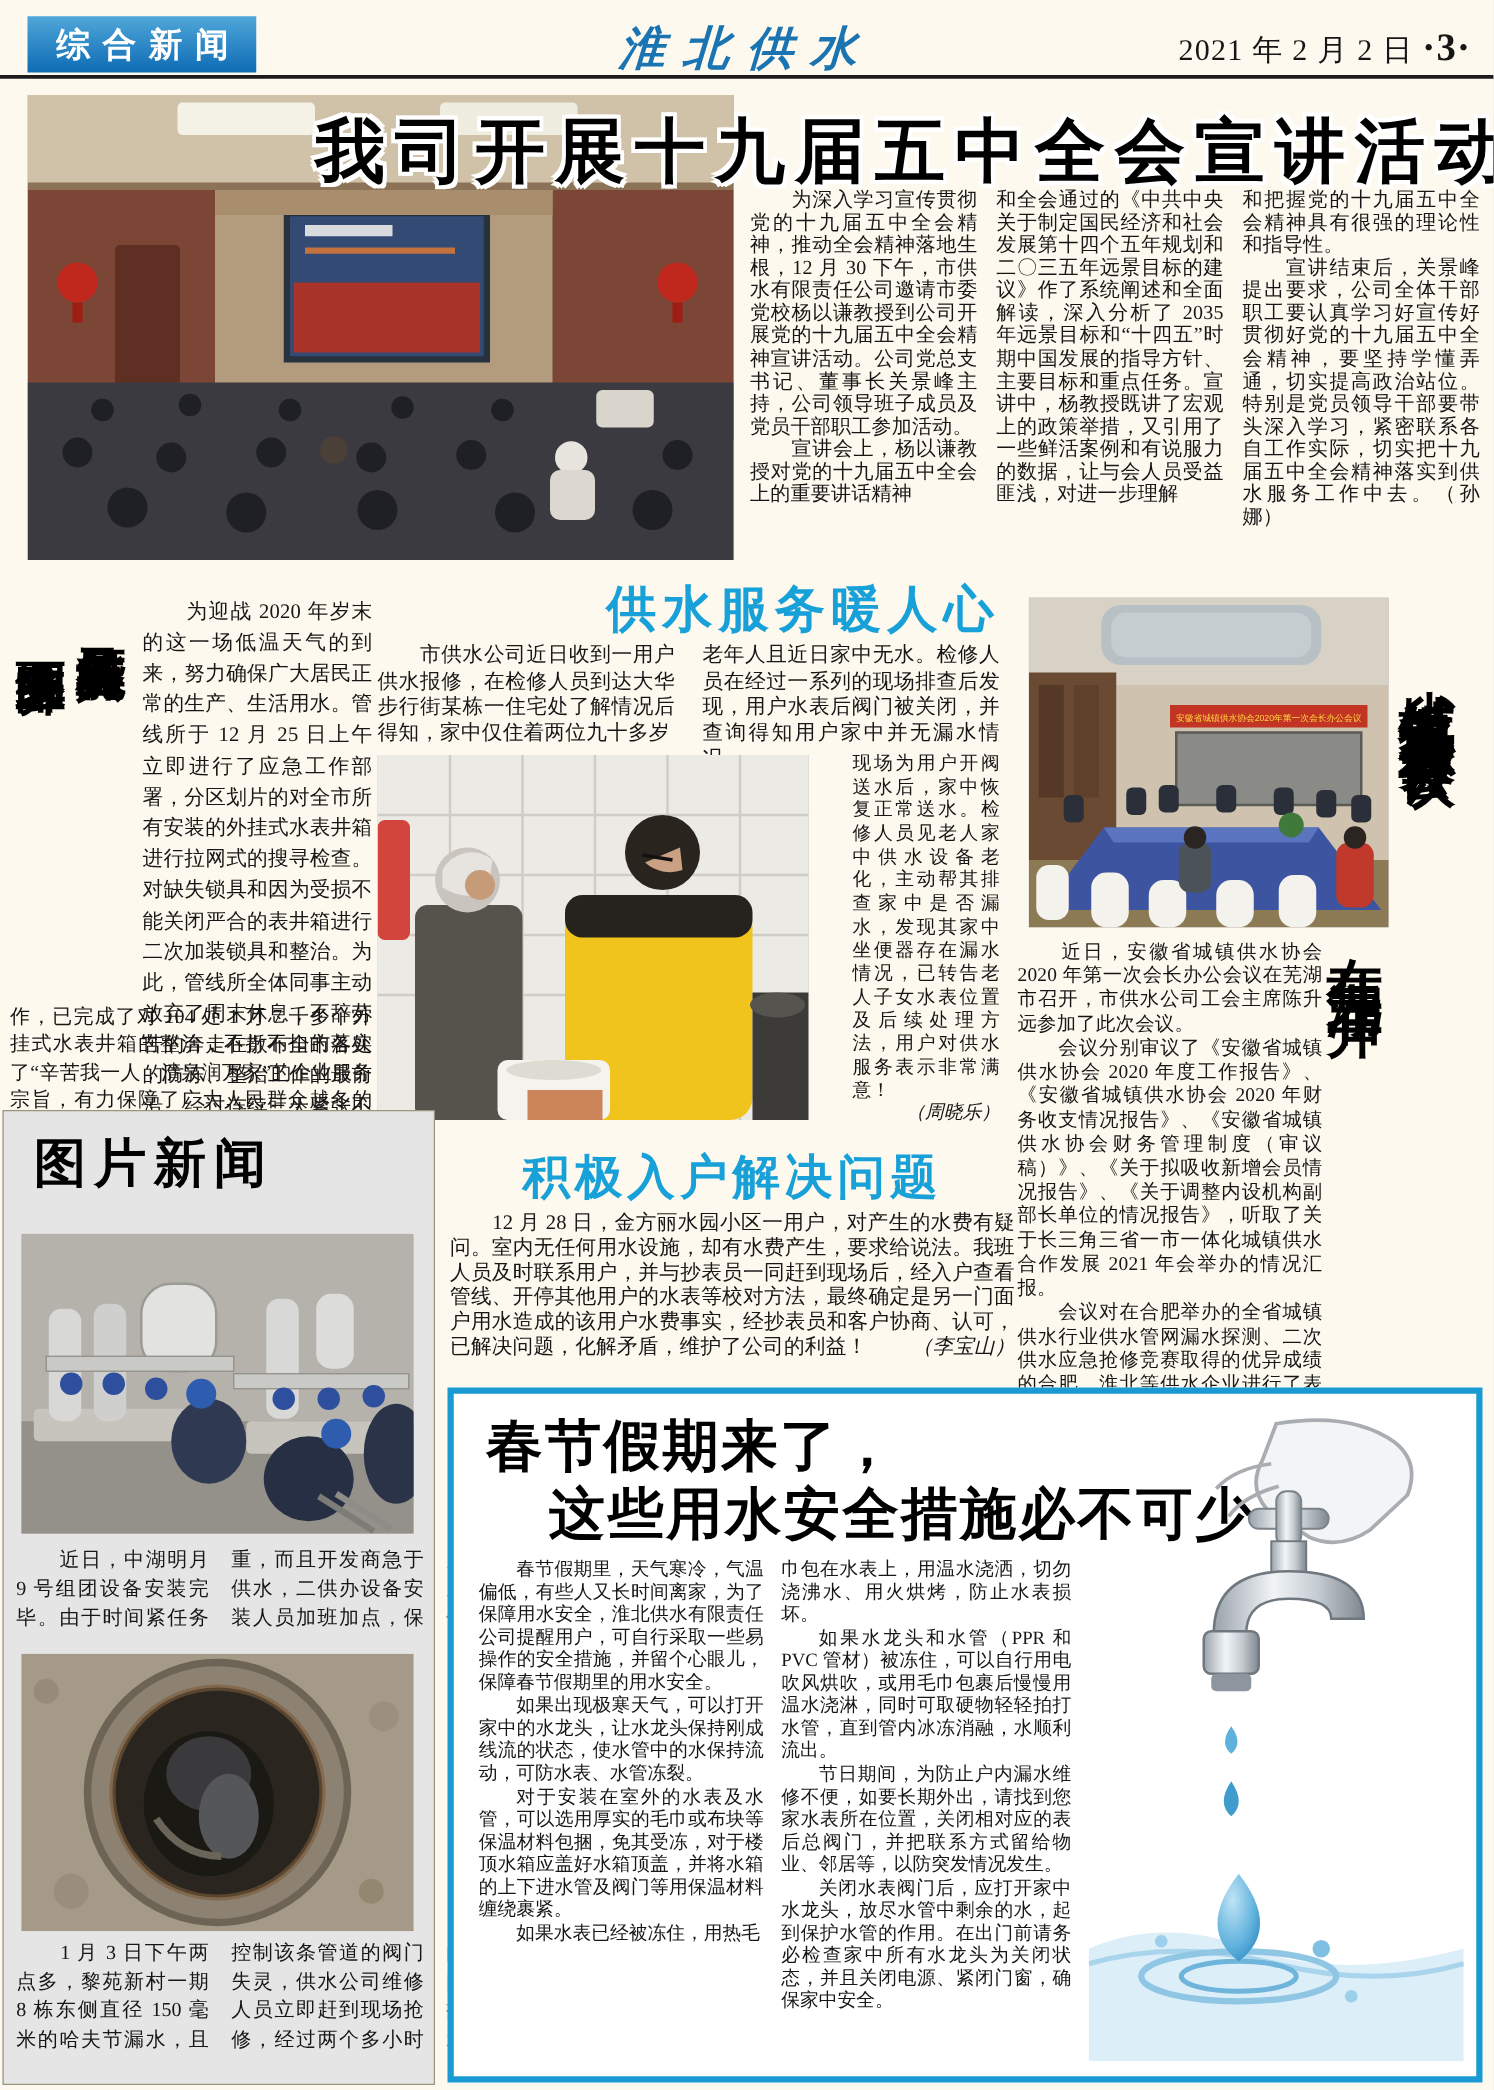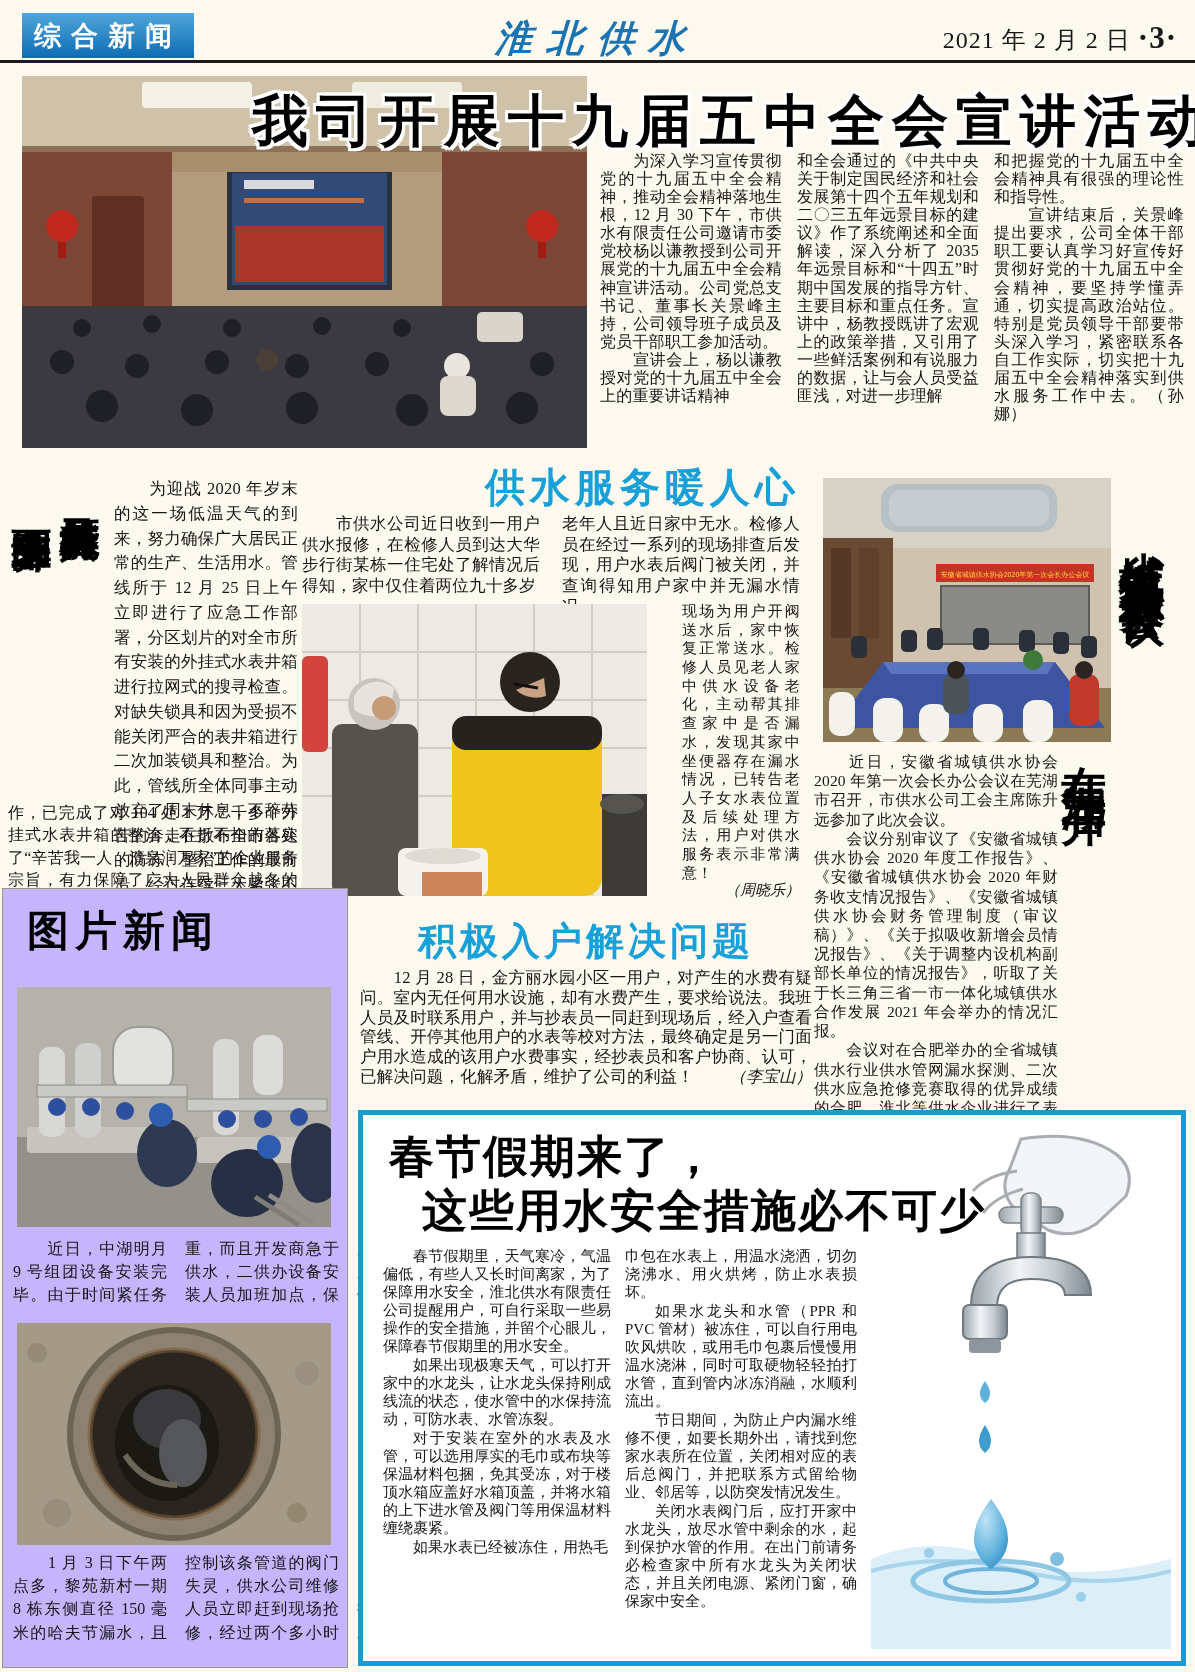"综合新闻" div.abs { padding-left: none -> 11px }
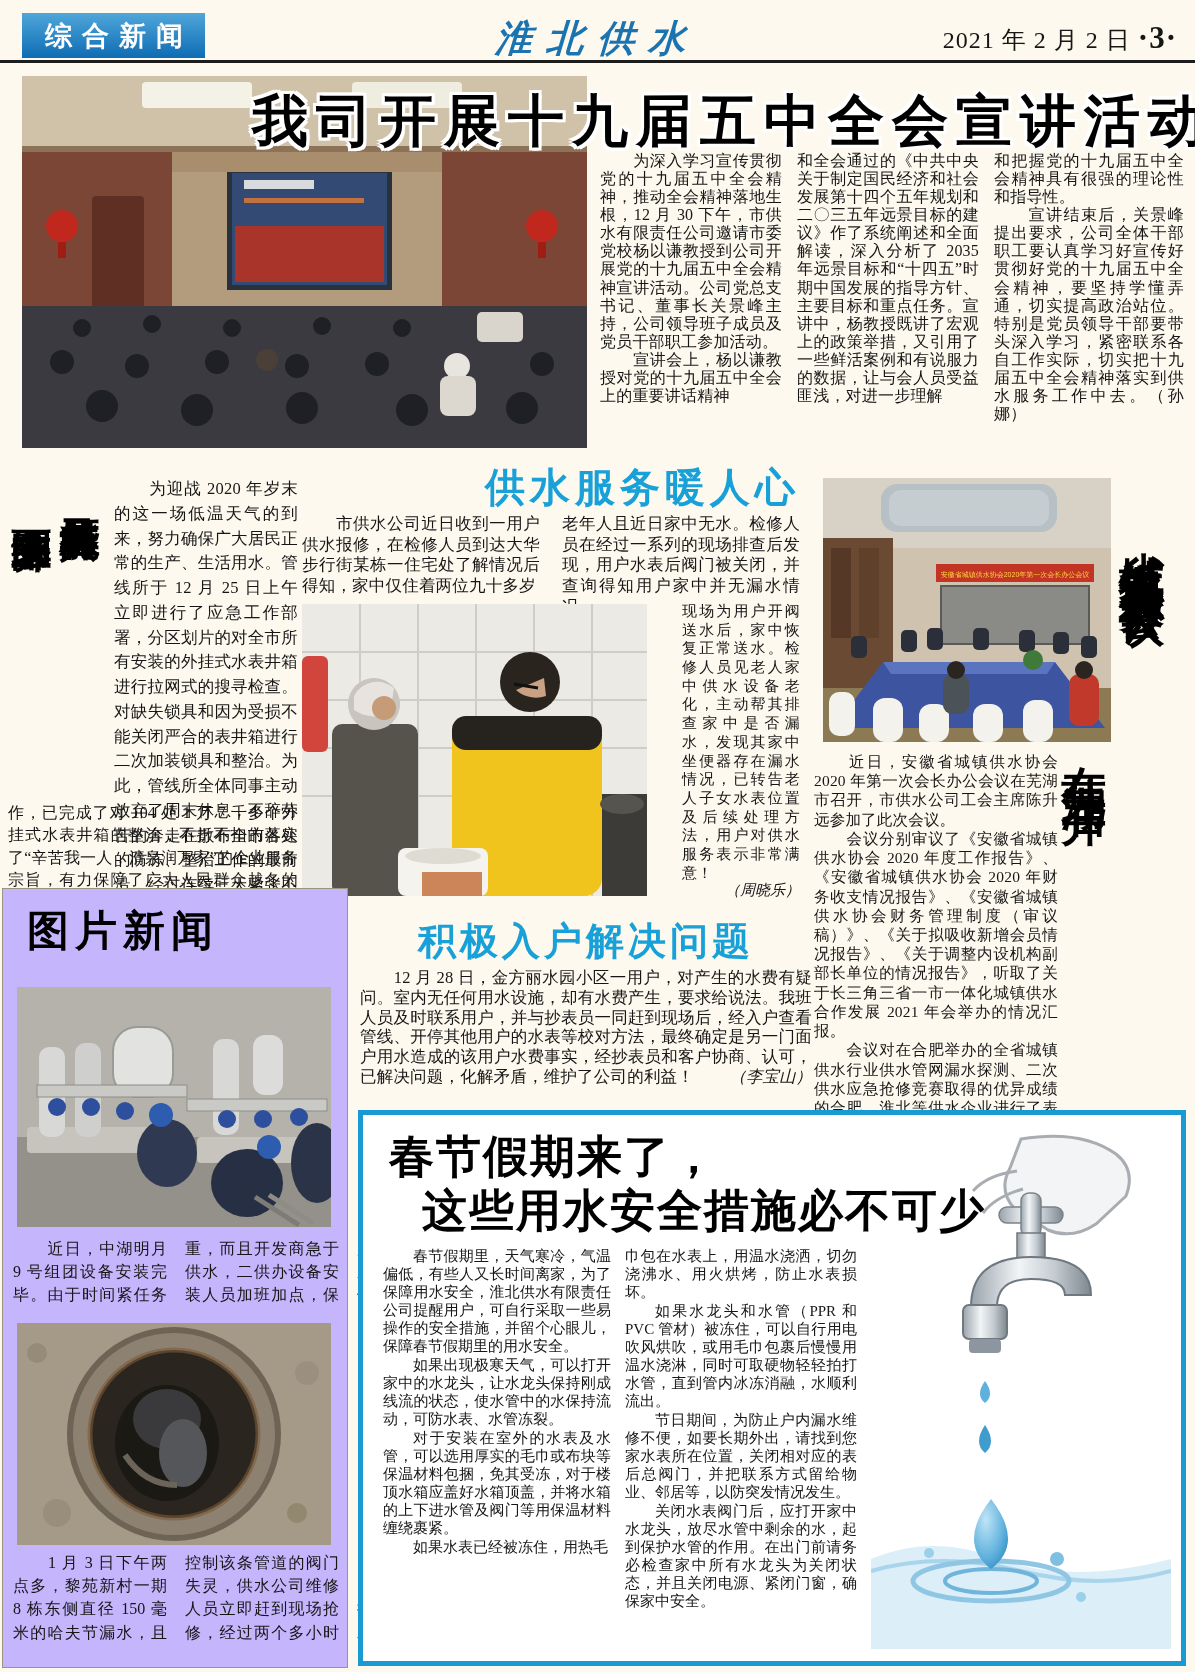"图片新闻" div.abs { background: #c4b5fd -> #e5e5e5 }
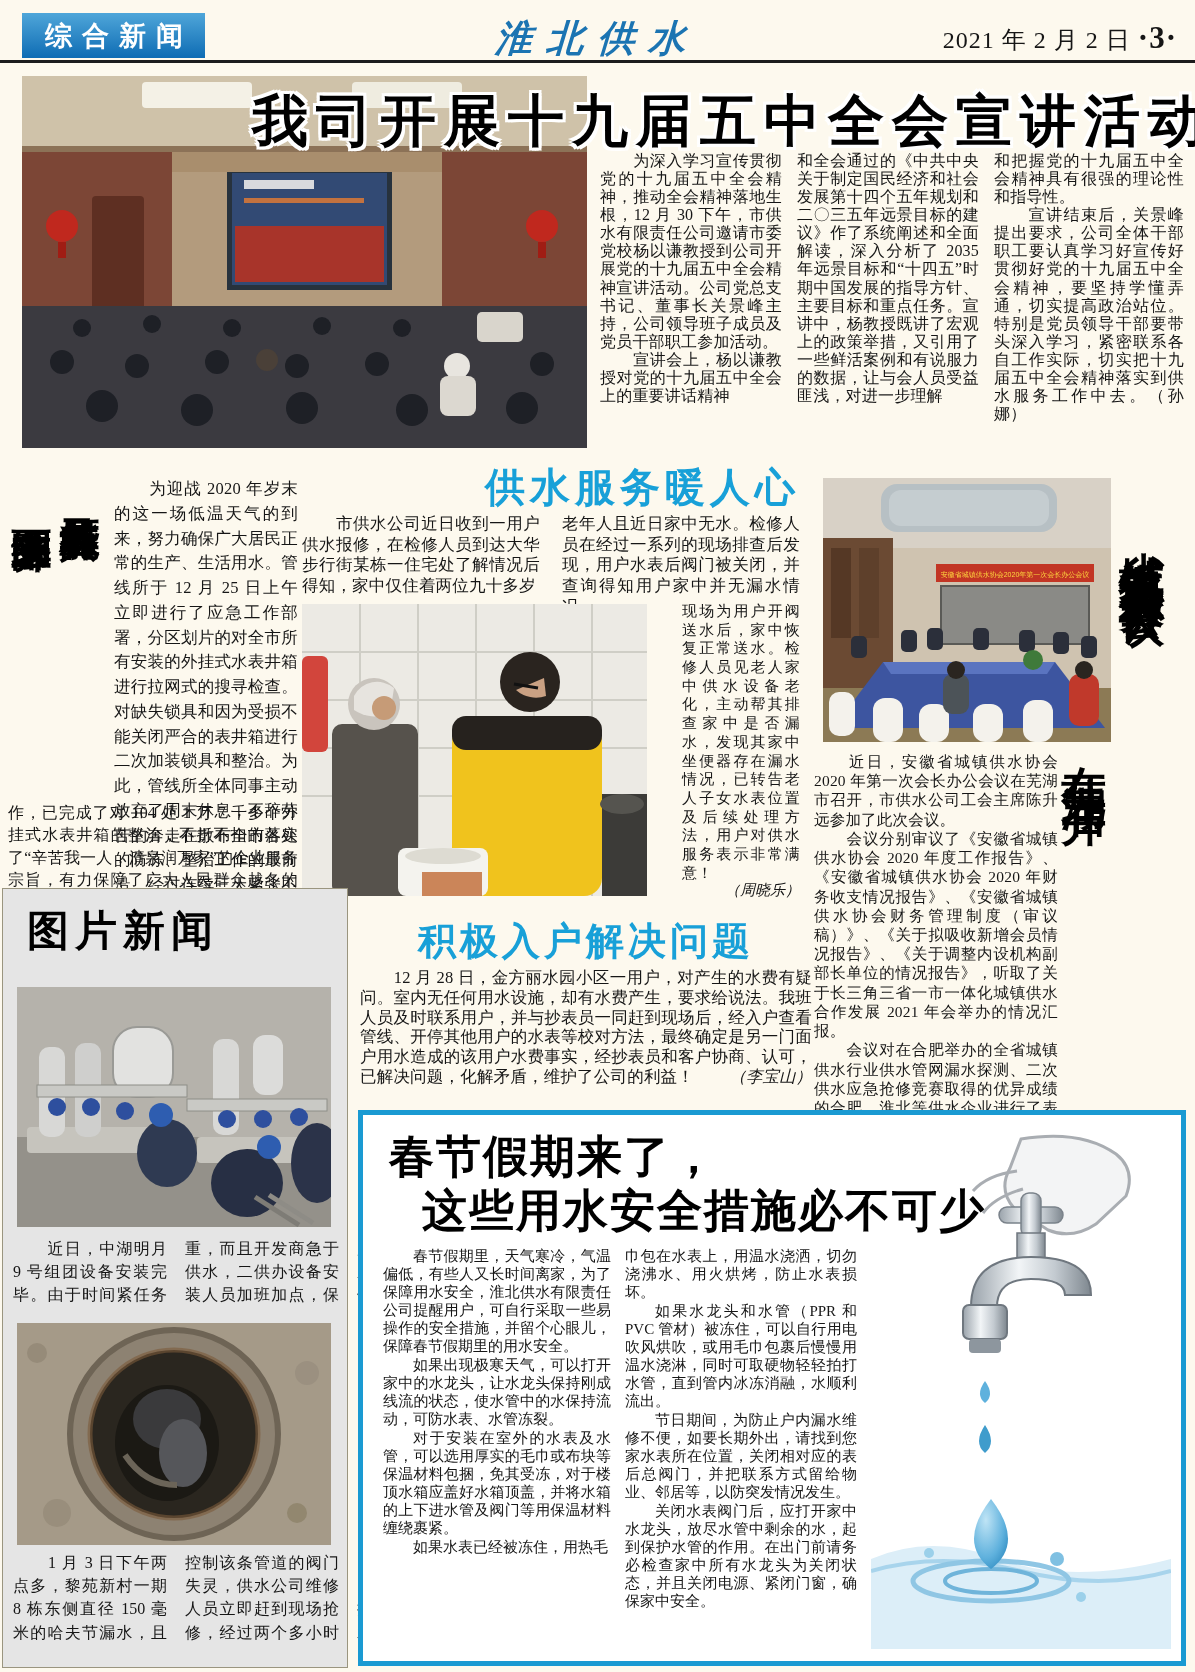"这些用水安全措施必不可少" div.hei { left: 59px -> 76px }
